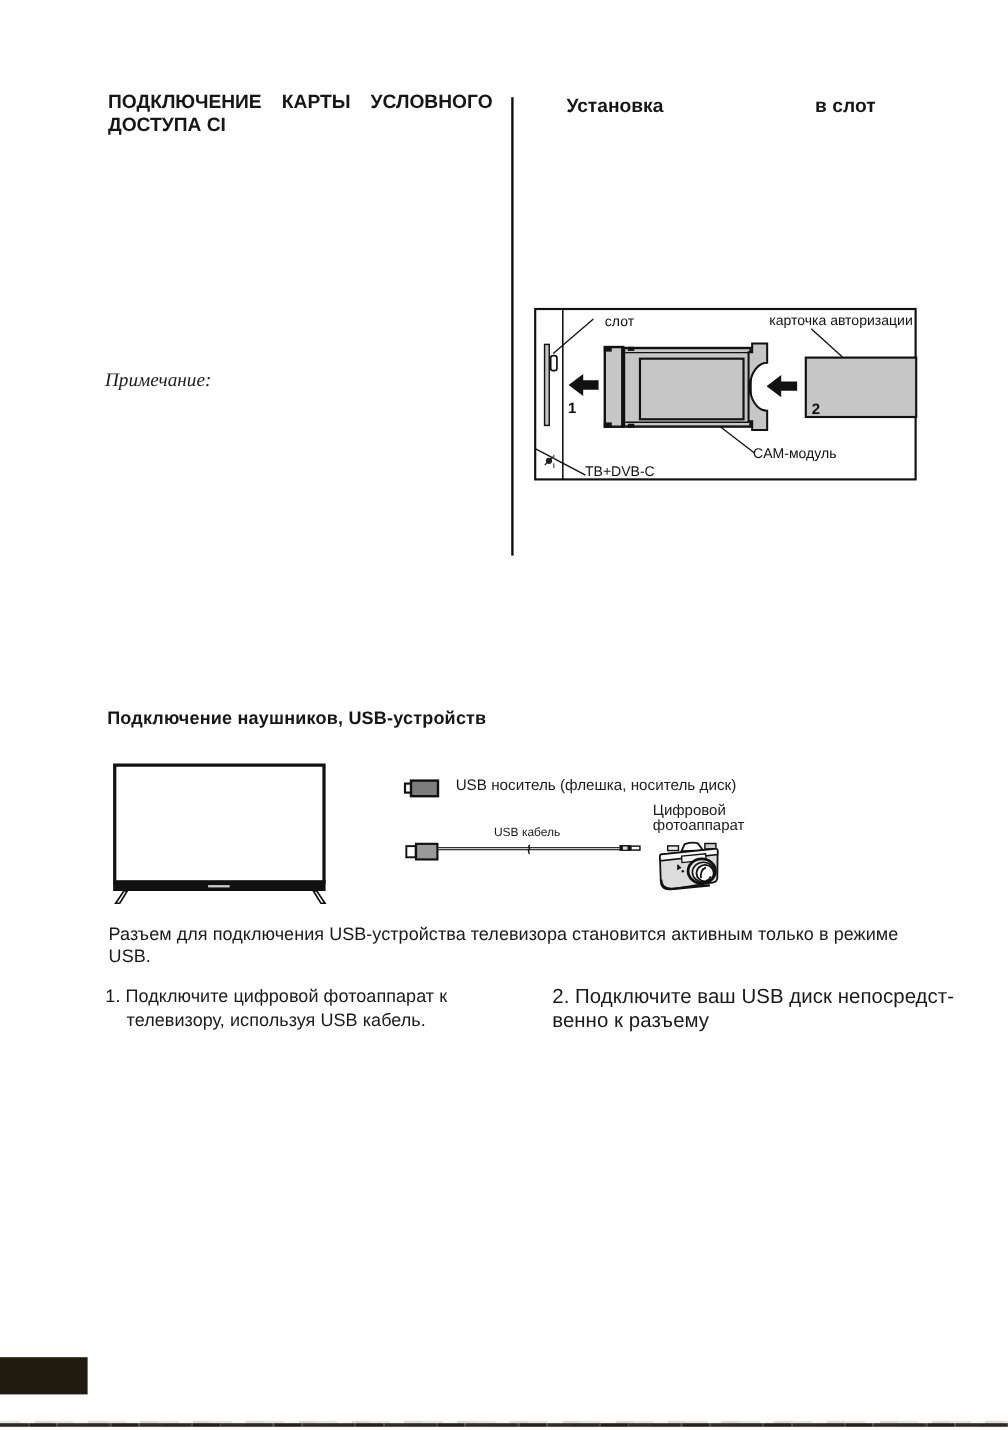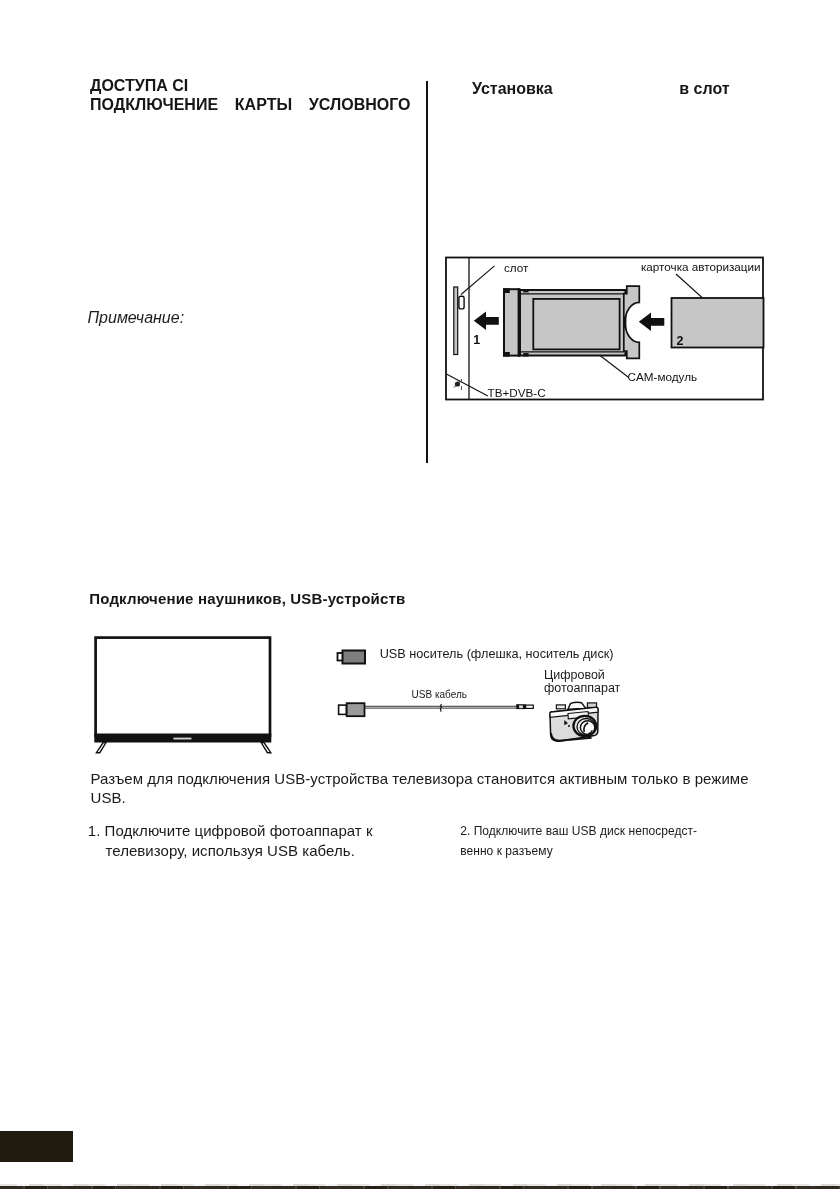"ДОСТУПА CI" div { order: before "ПОДКЛЮЧЕНИЕ" -> after "ПОДКЛЮЧЕНИЕ" }
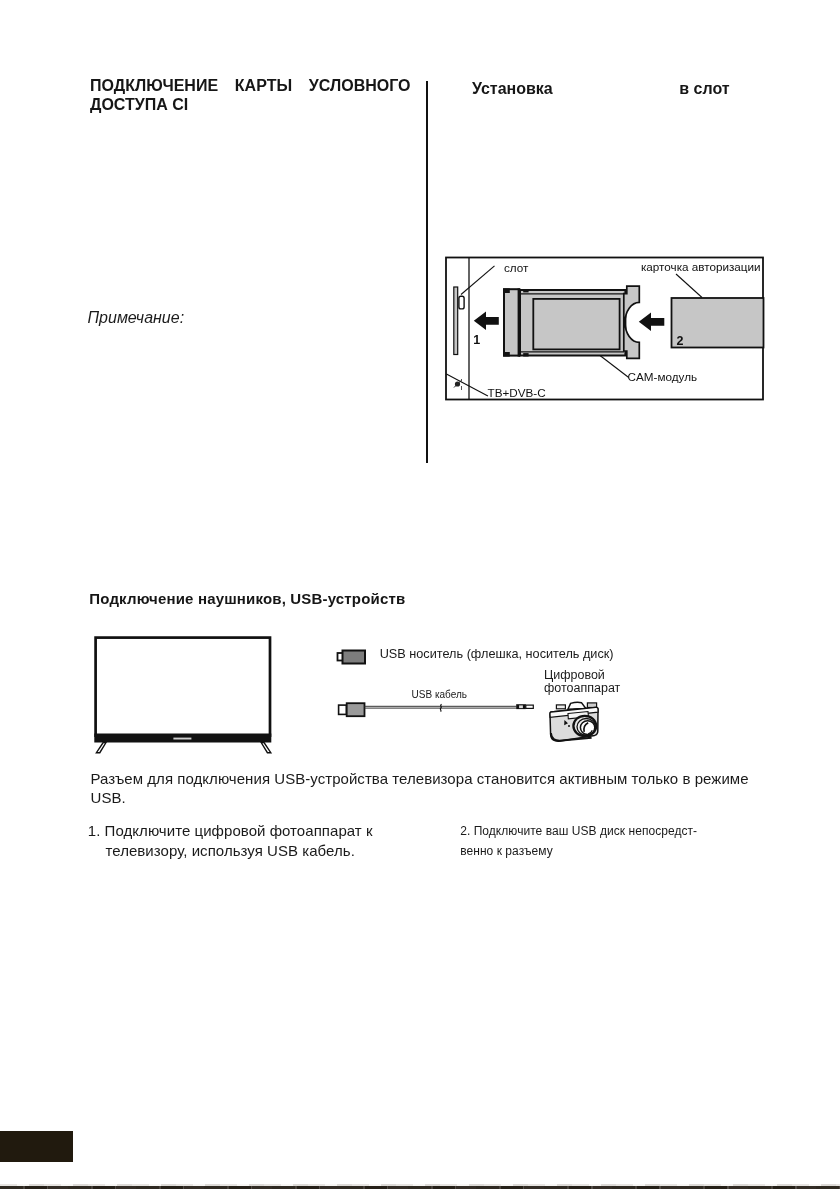"Примечание:" div.abs { font-family: none -> Liberation Serif, serif }
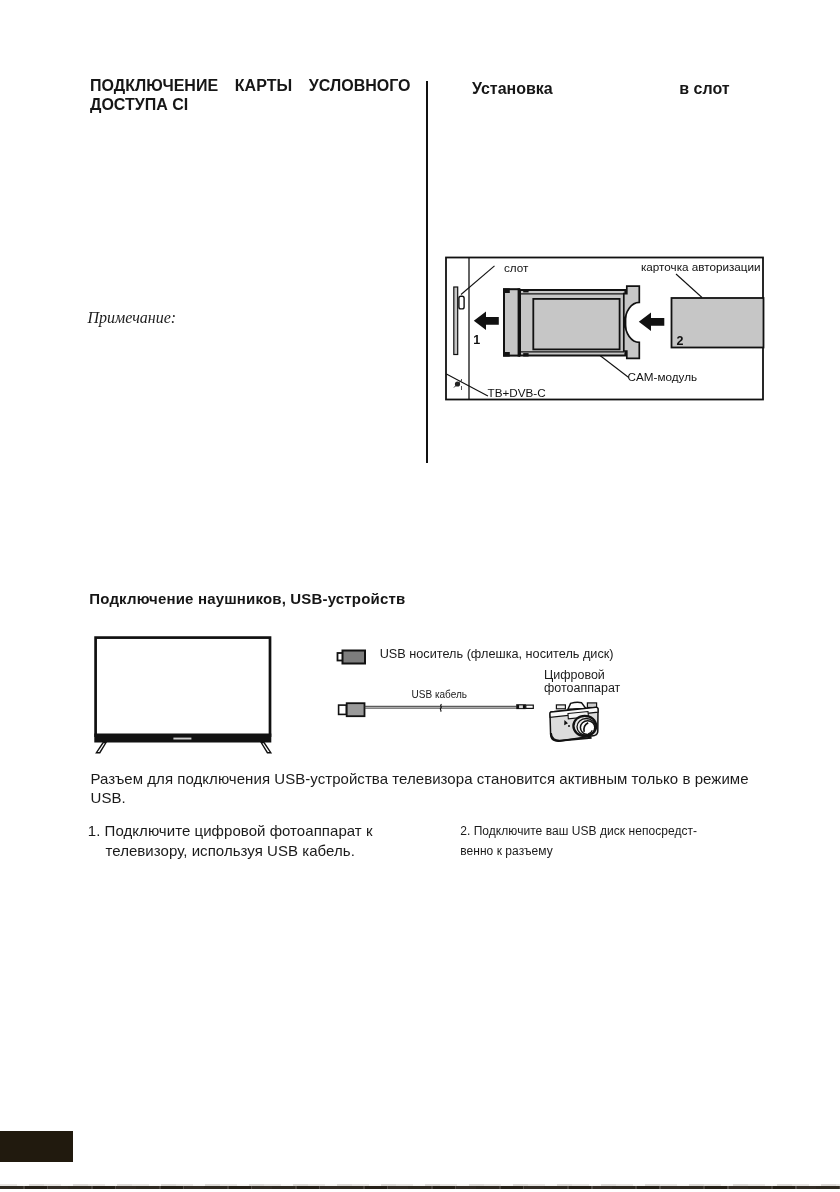"2. Подключите ваш USB диск" div.abs { font-size: 12px -> 17px }
